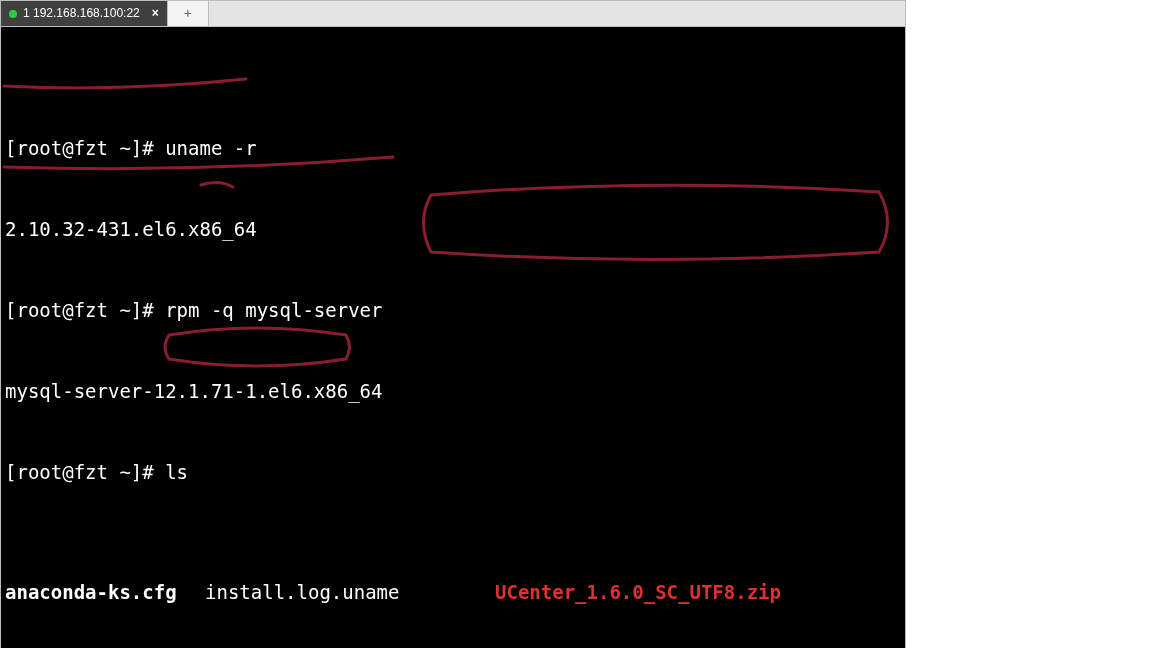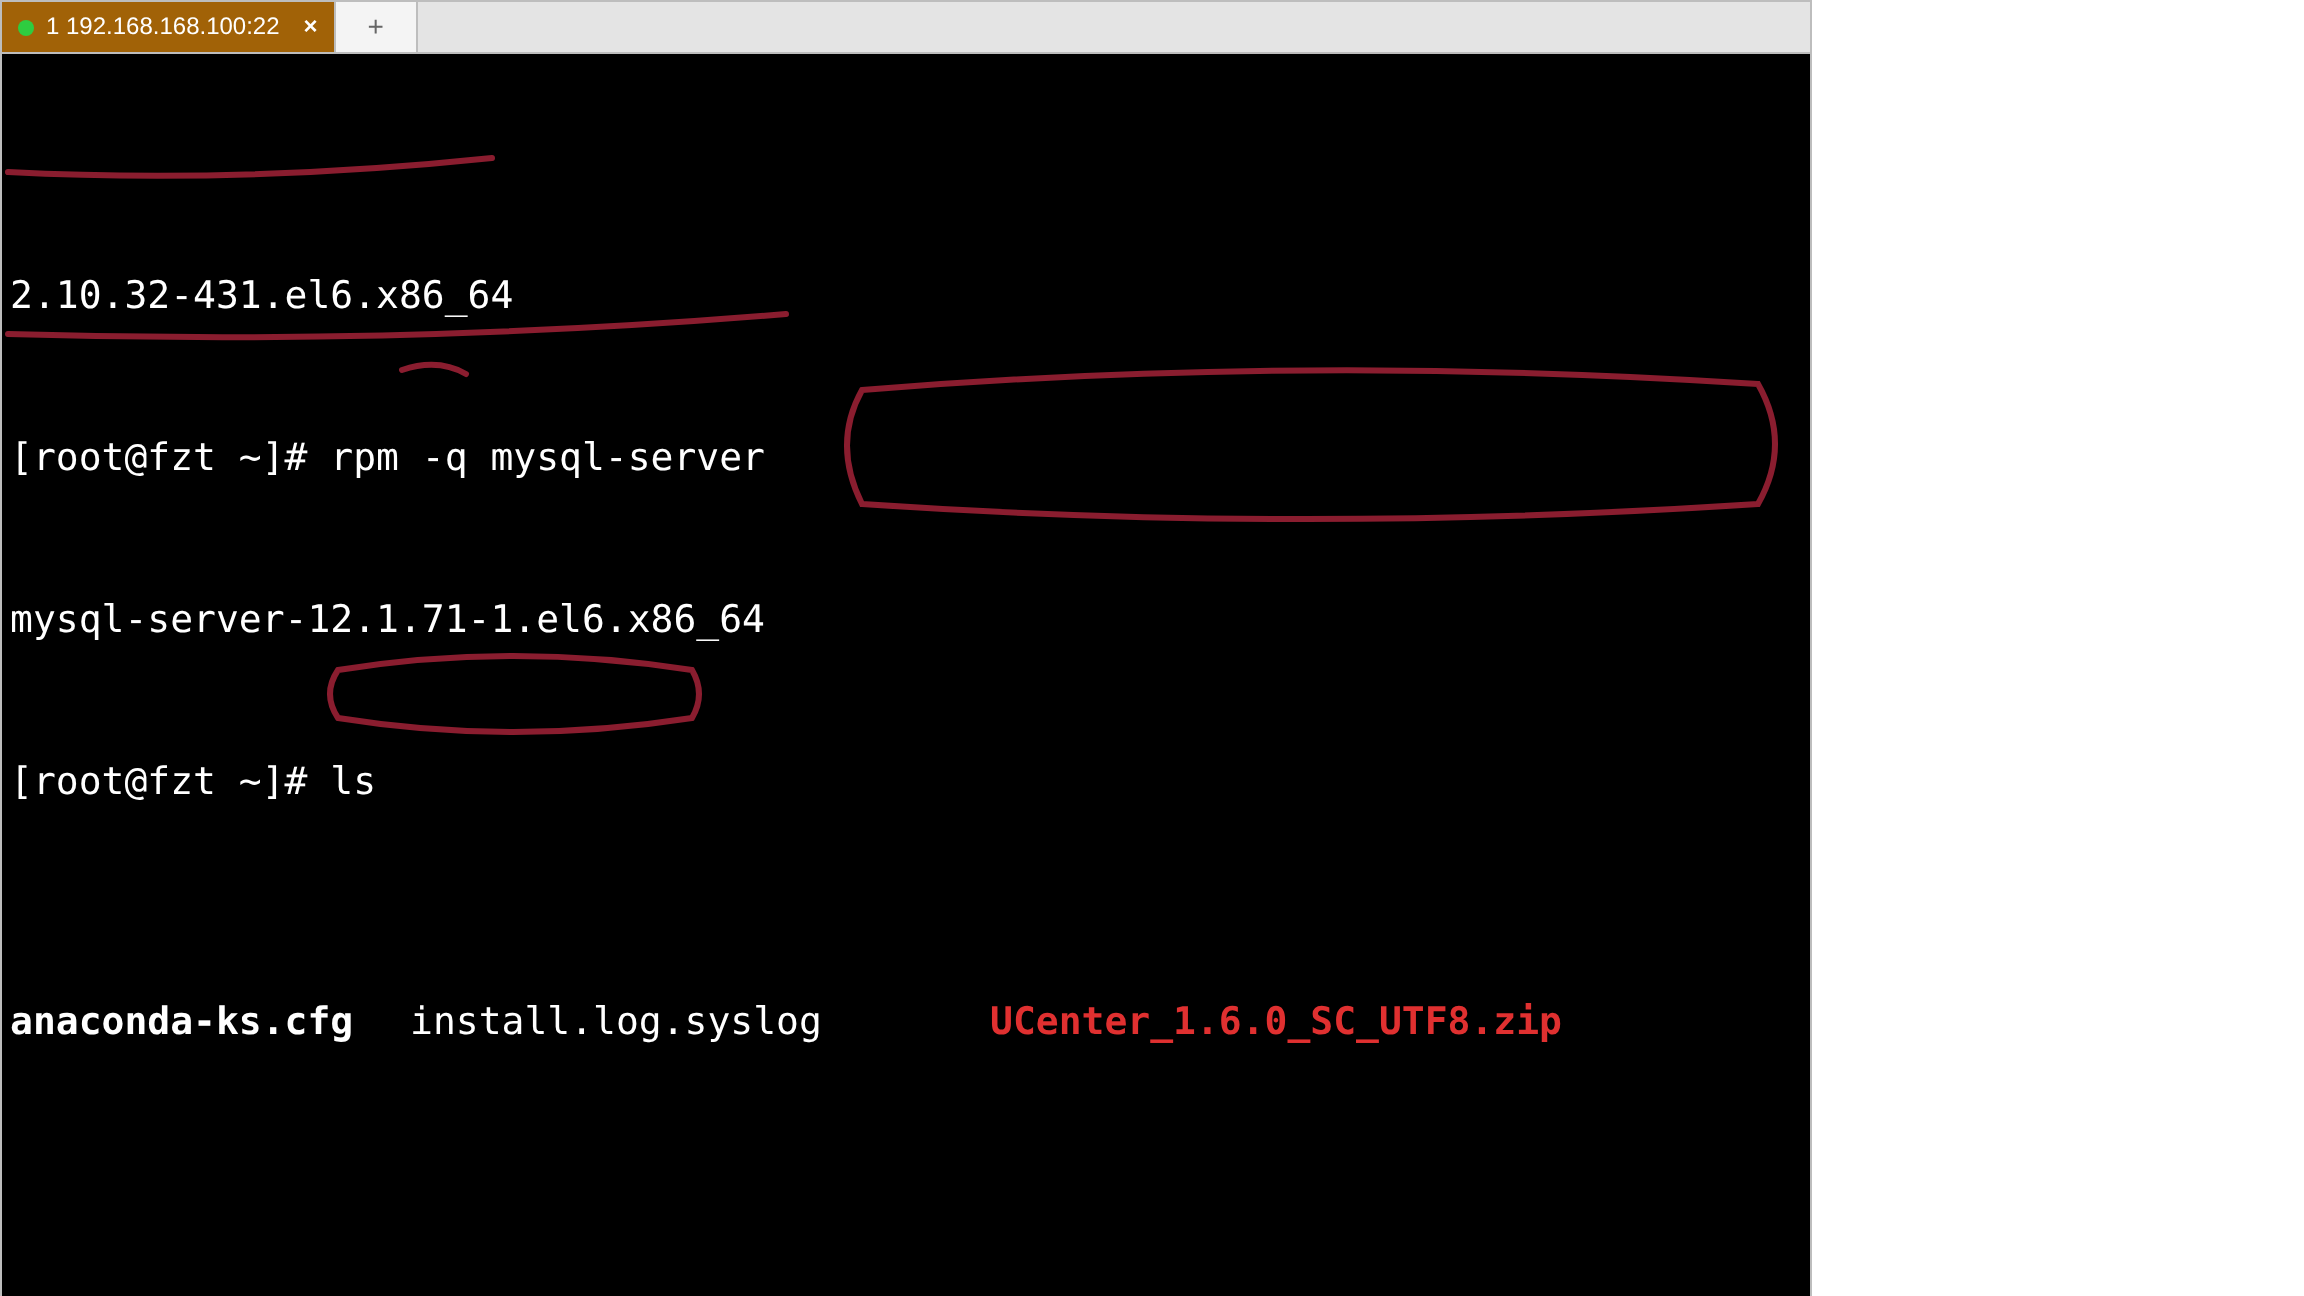"1 192.168.168.100:22" .tab.active { background: #a16207 -> #404040 }
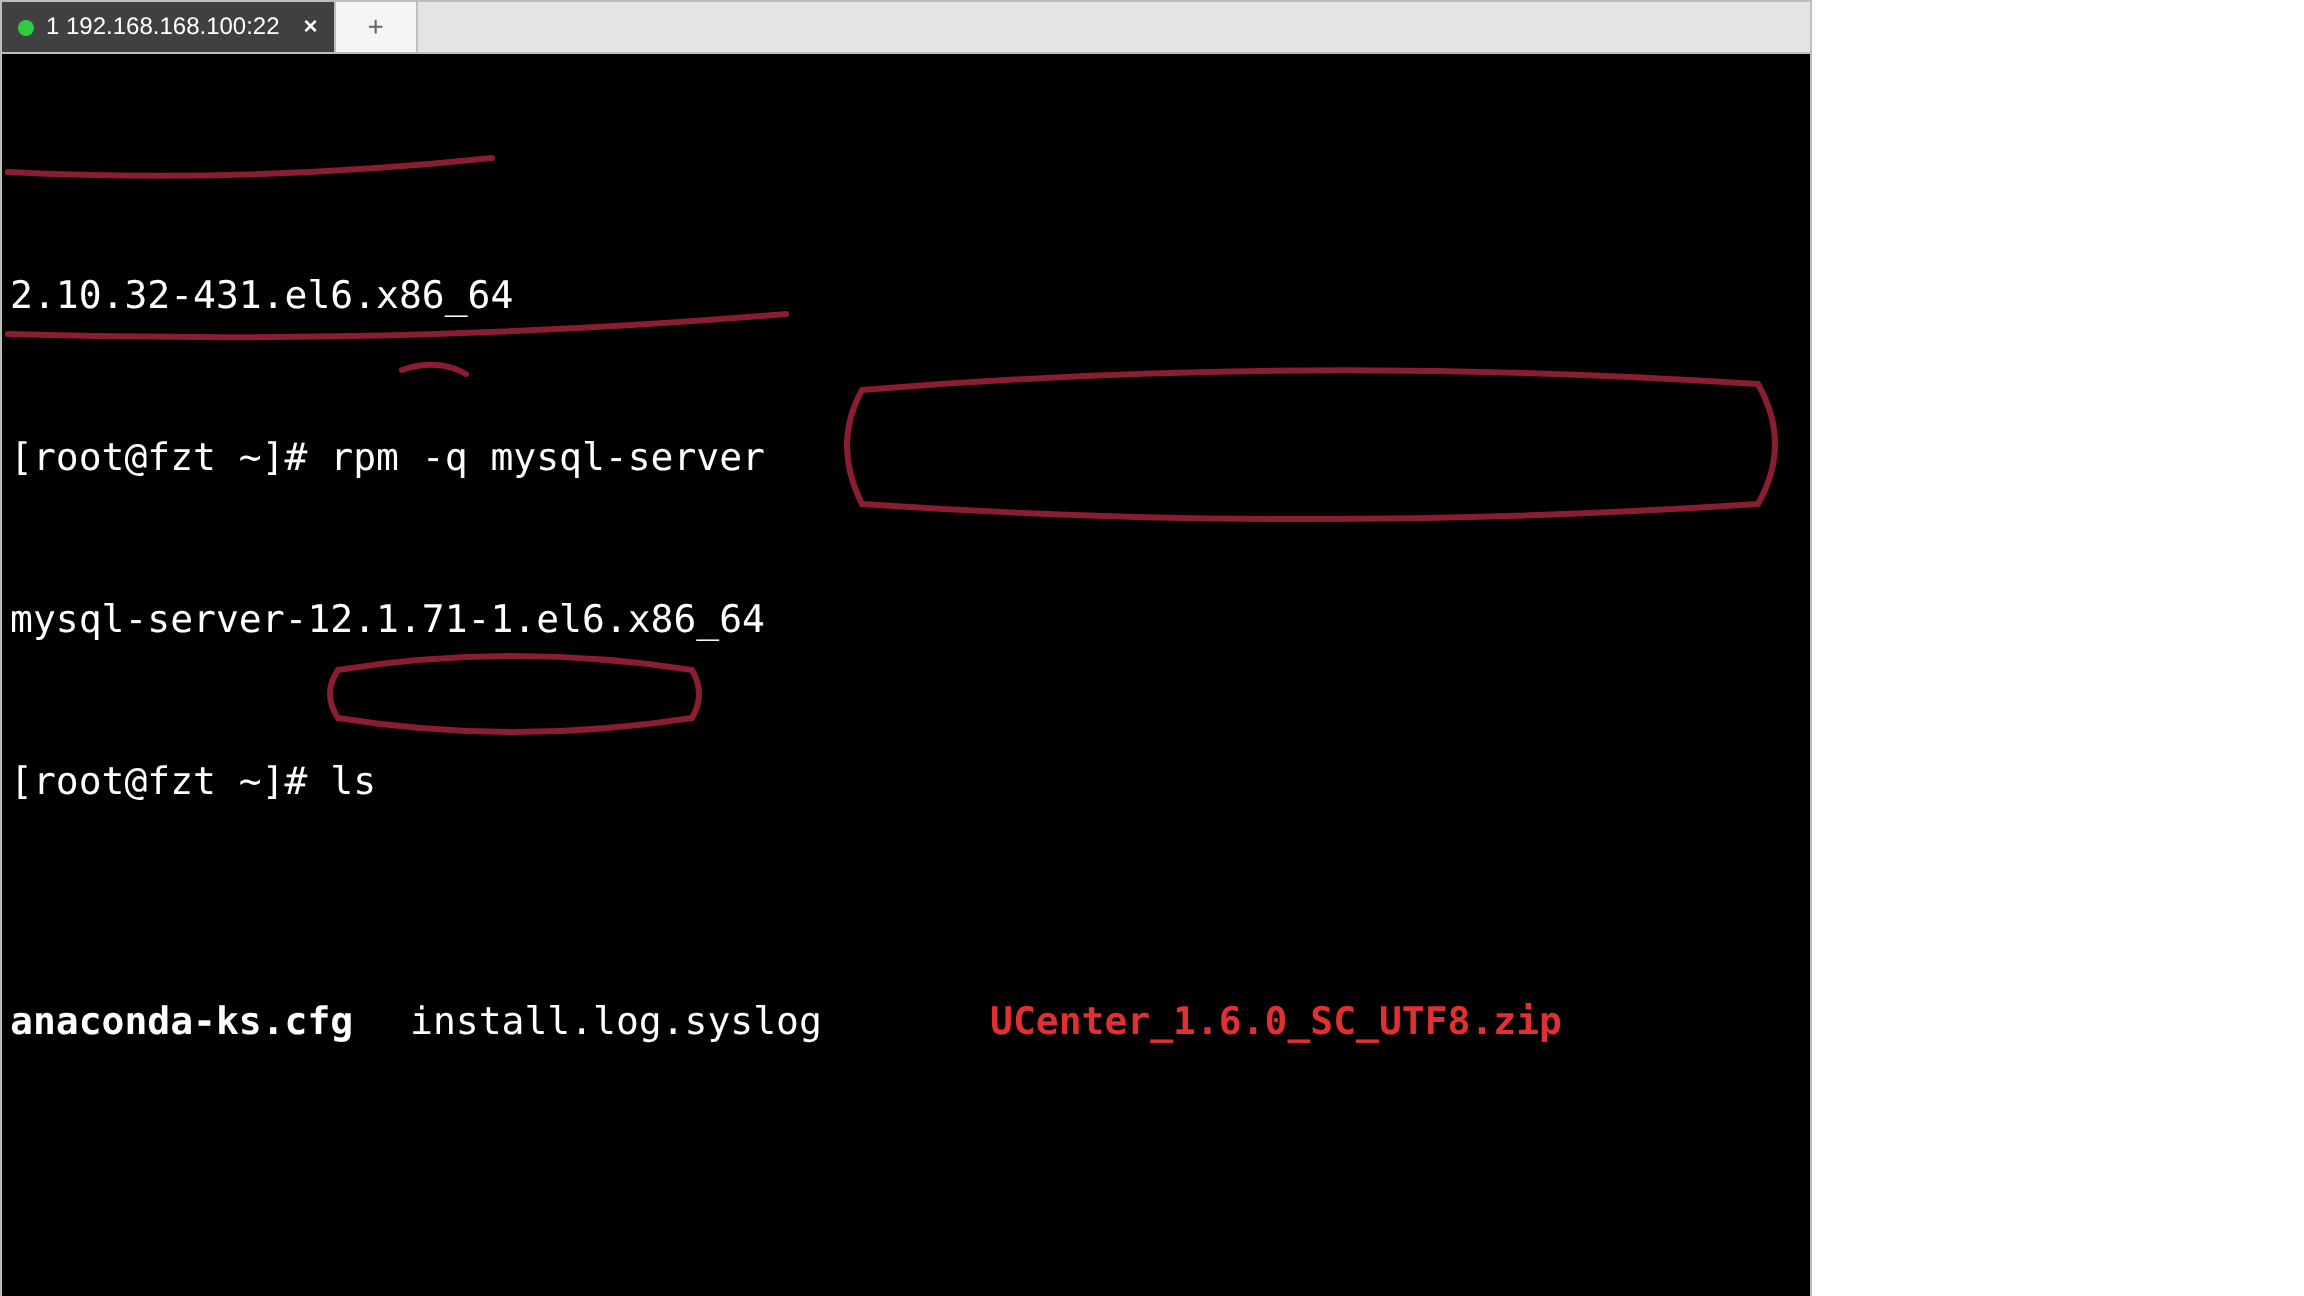"[root@fzt ~]# uname -r" div.row { html: none -> <div><span>[root@fzt ~]# </span><span>uname -r</span></div> }
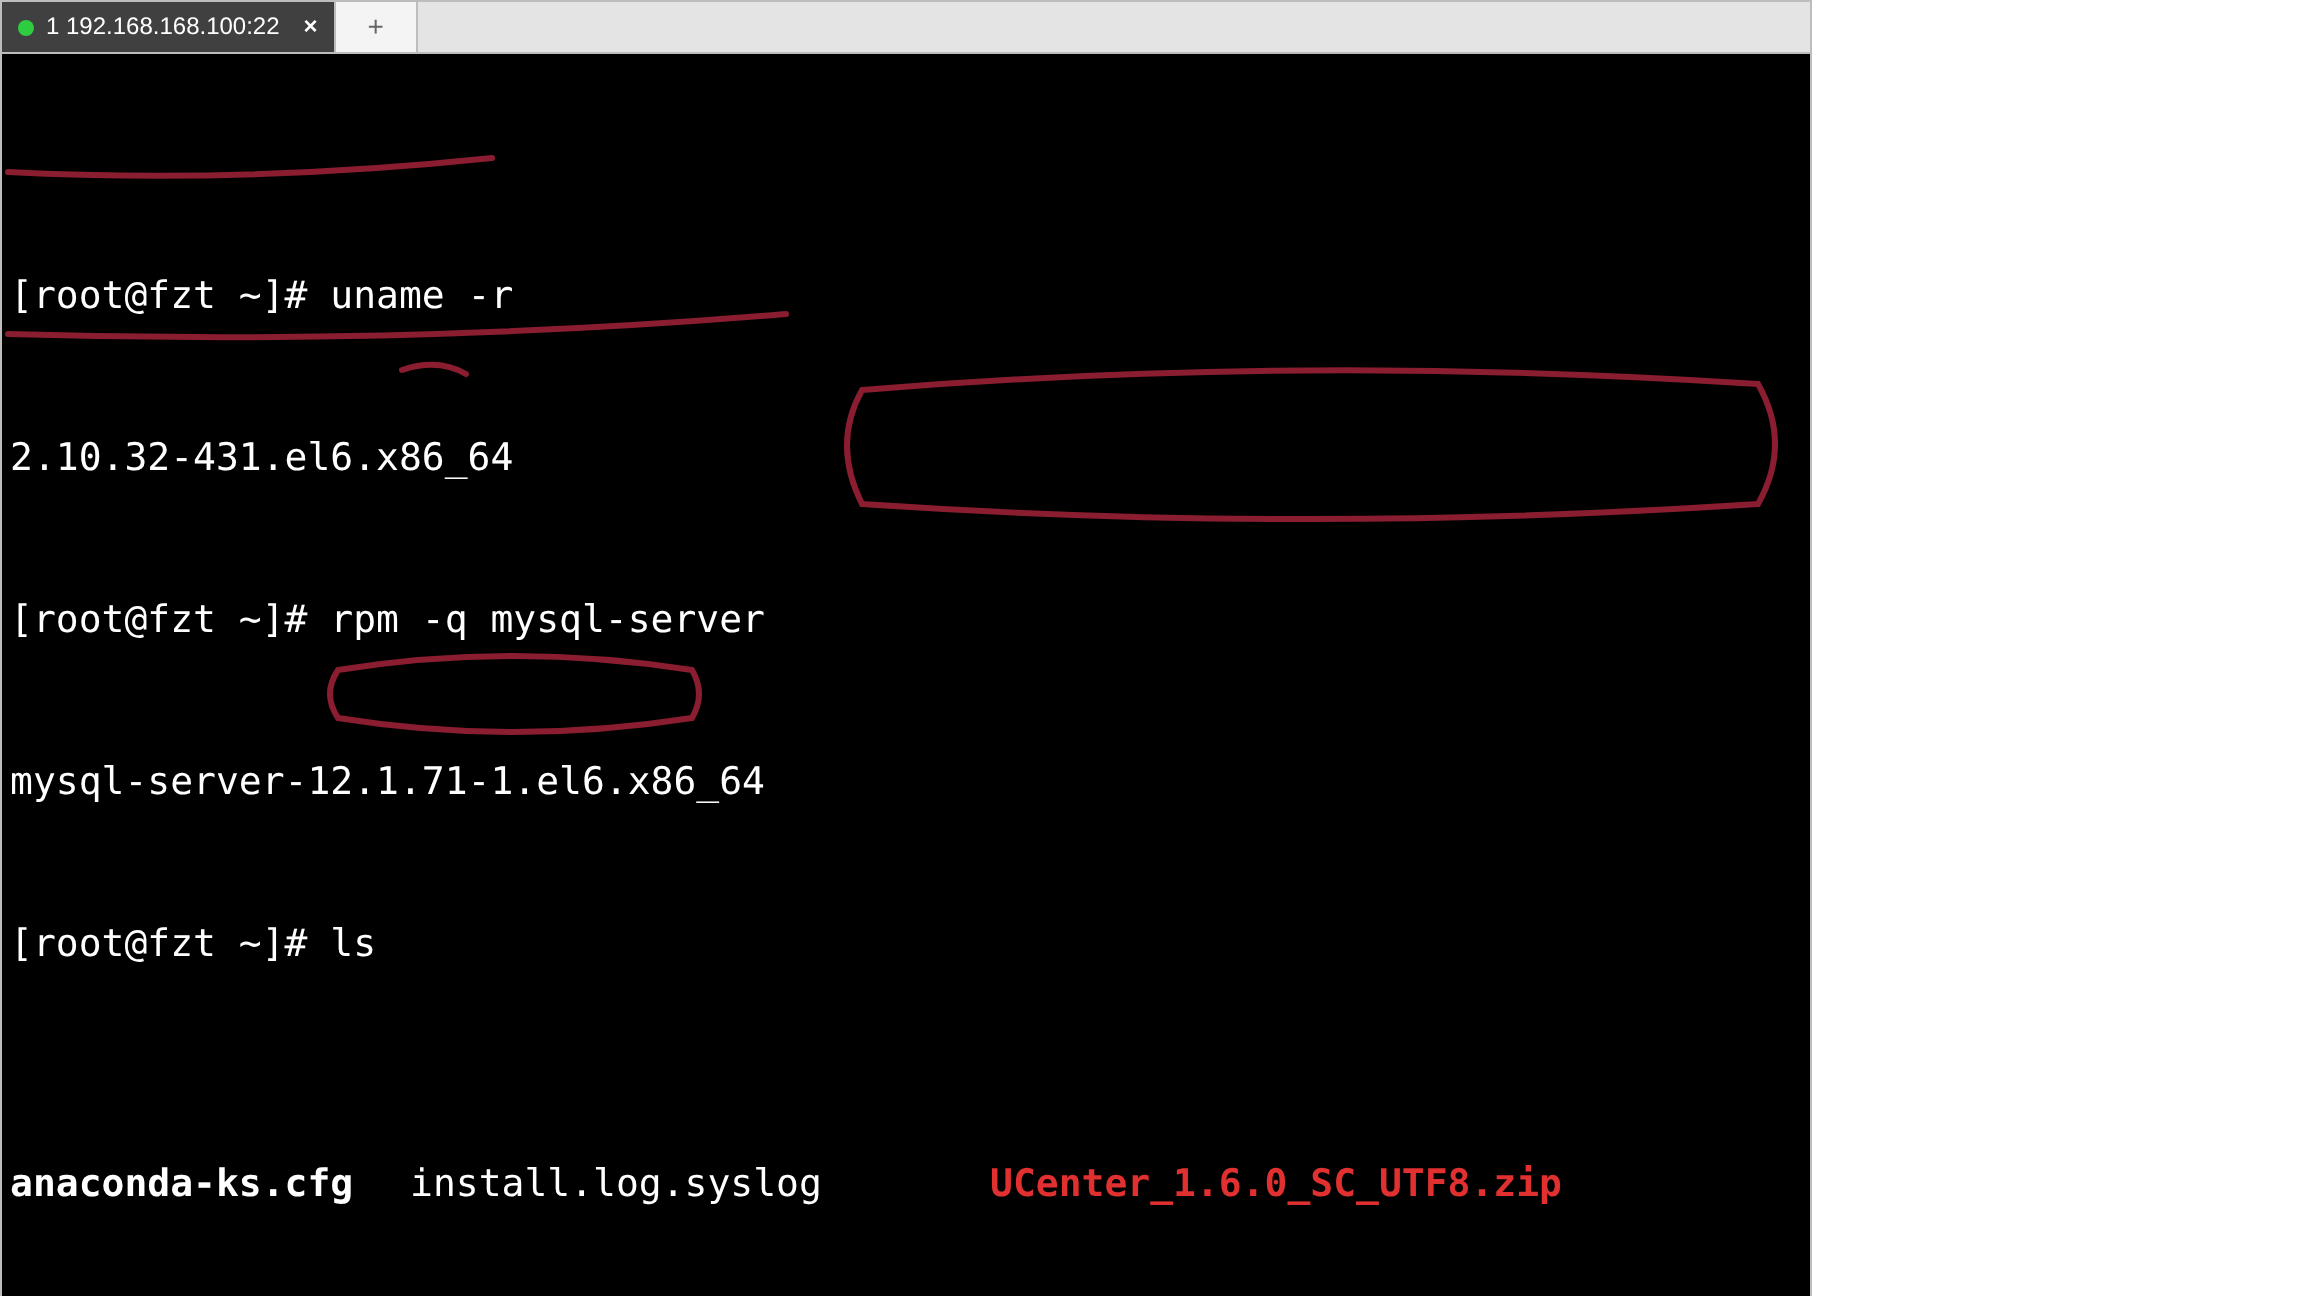"install.log.syslog" span.col2 { text: install.log.syslog -> install.log.uname }
